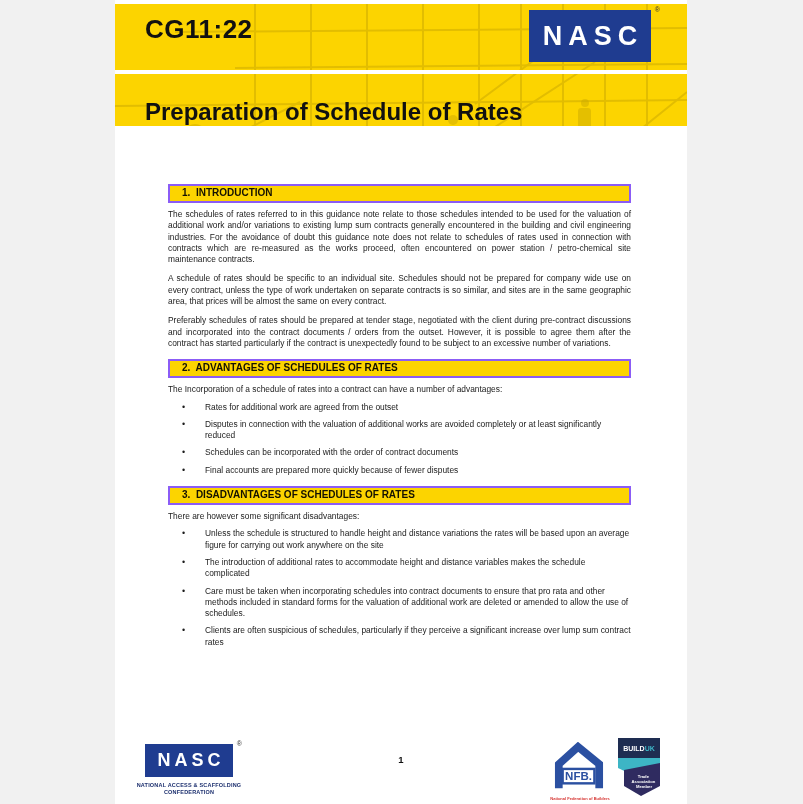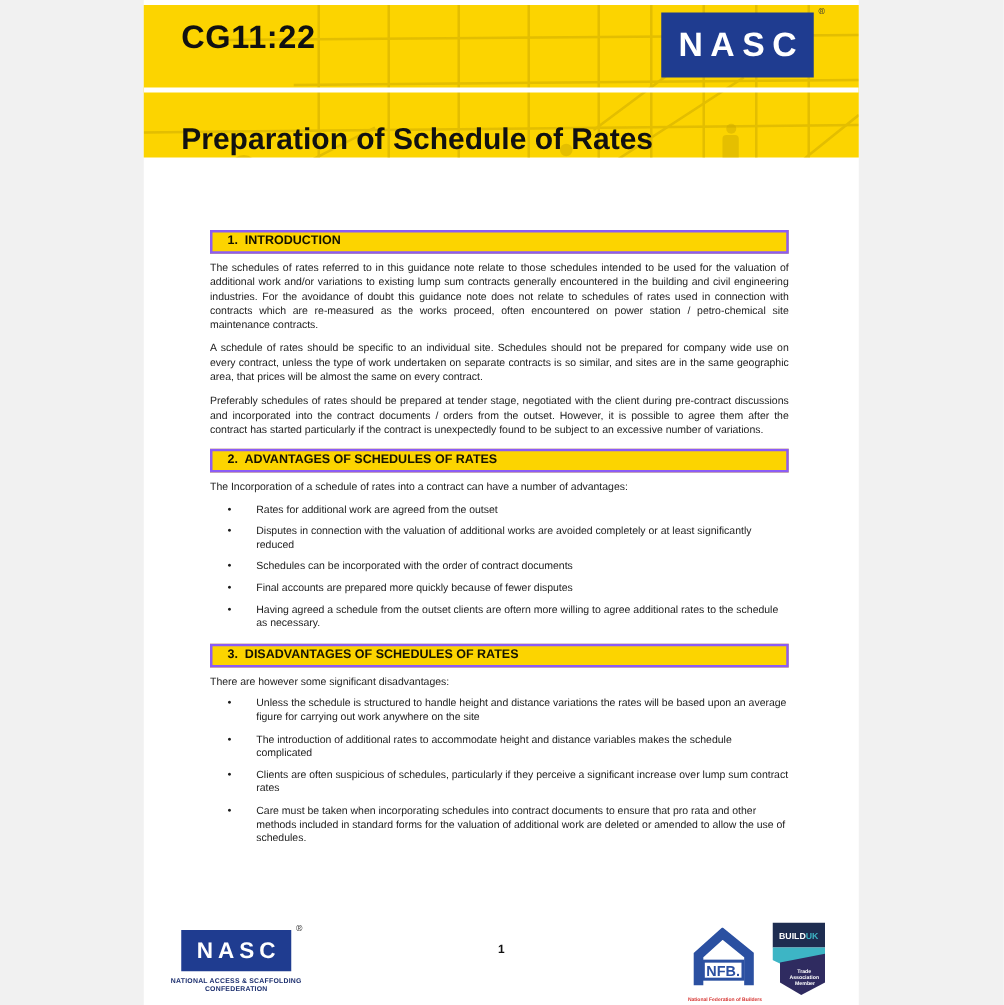"Having agreed a schedule from" li { html: <li>Having agreed a schedule from the outset clients are oftern more willing to agree additional rates to the schedule as necessary.</li> -> none }
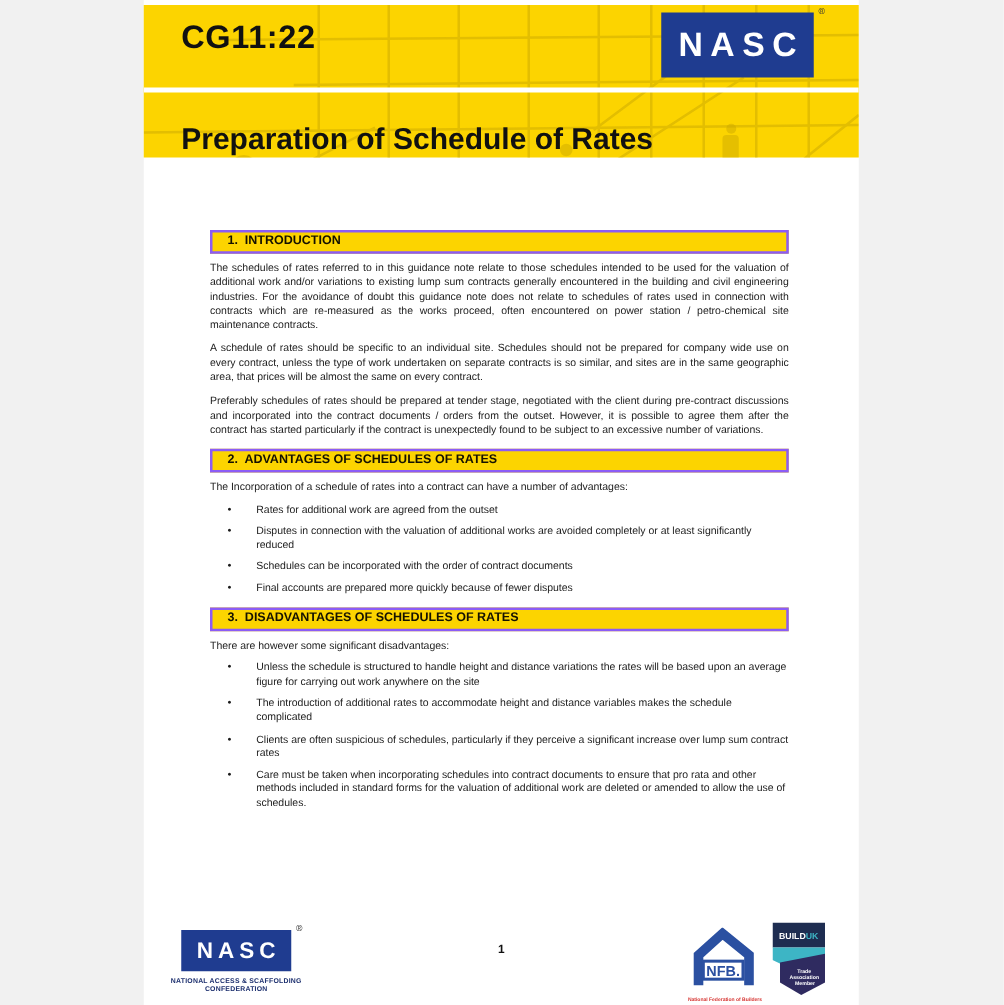"Clients are often suspicious of" li { order: before "Care must be taken when" -> after "Care must be taken when" }
